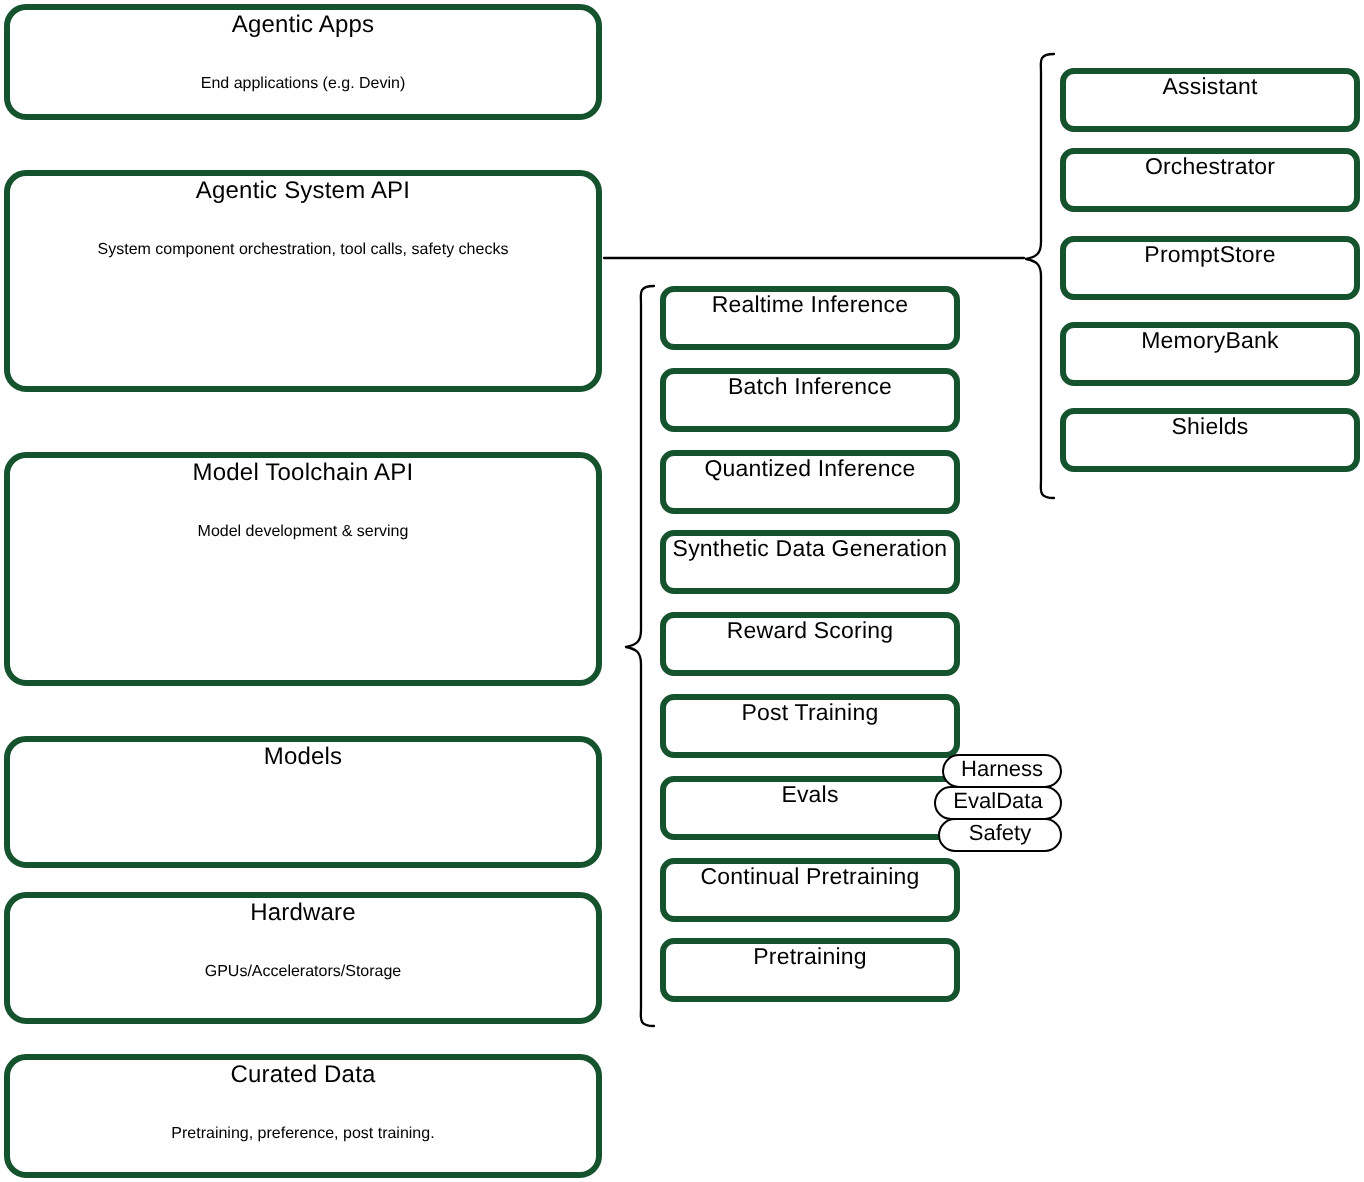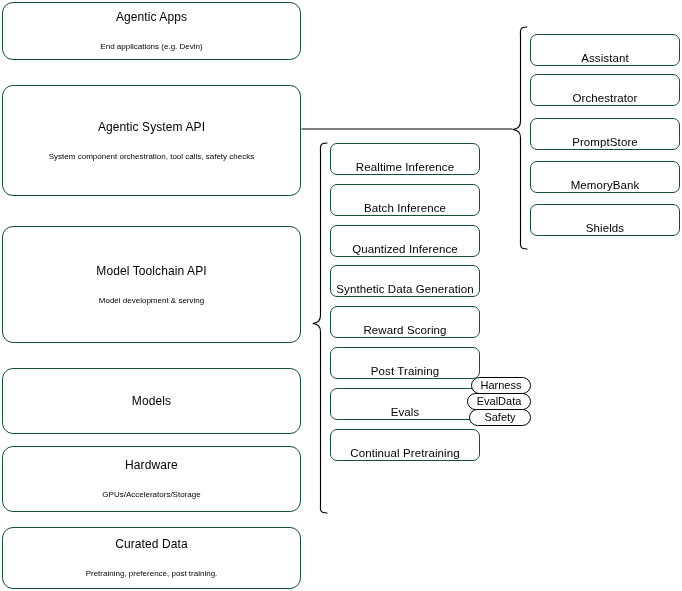"Agentic Apps" .node { border: 1px solid #14532d -> 3px solid #14532d; justify-content: center -> none }
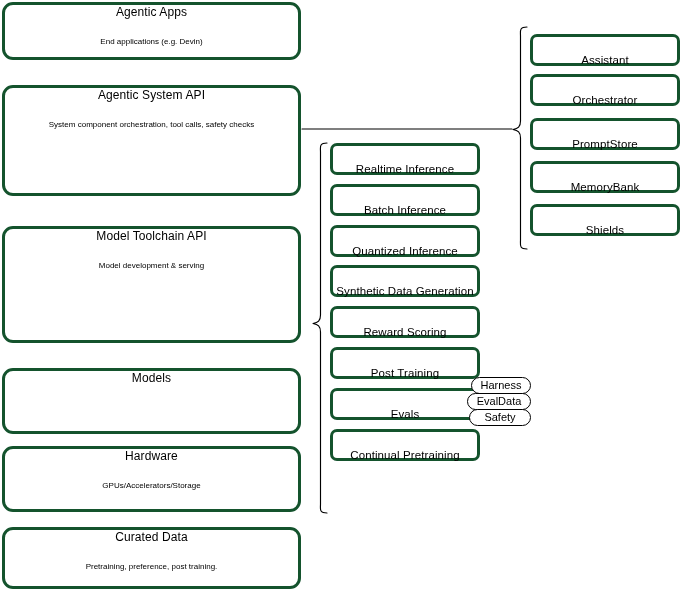"Assistant" .cap-node .title { margin-top: 16px -> none }
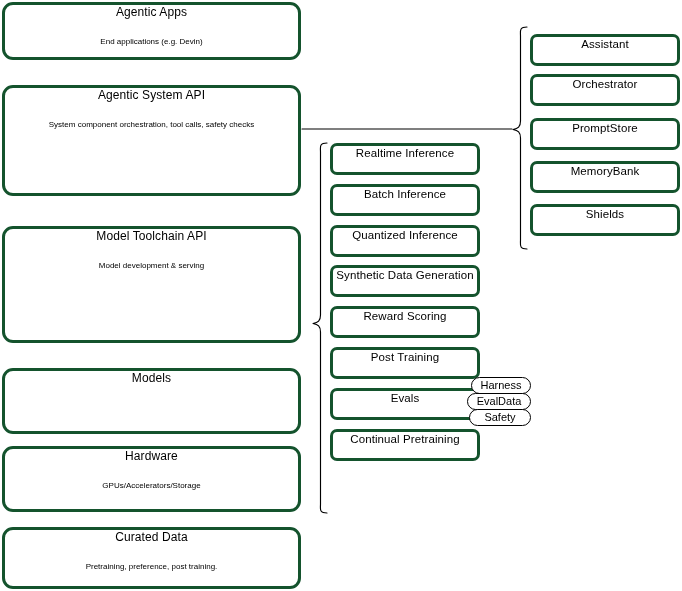"Pretraining" div.node { html: none -> <div> <div>Pretraining</div> </div> }
